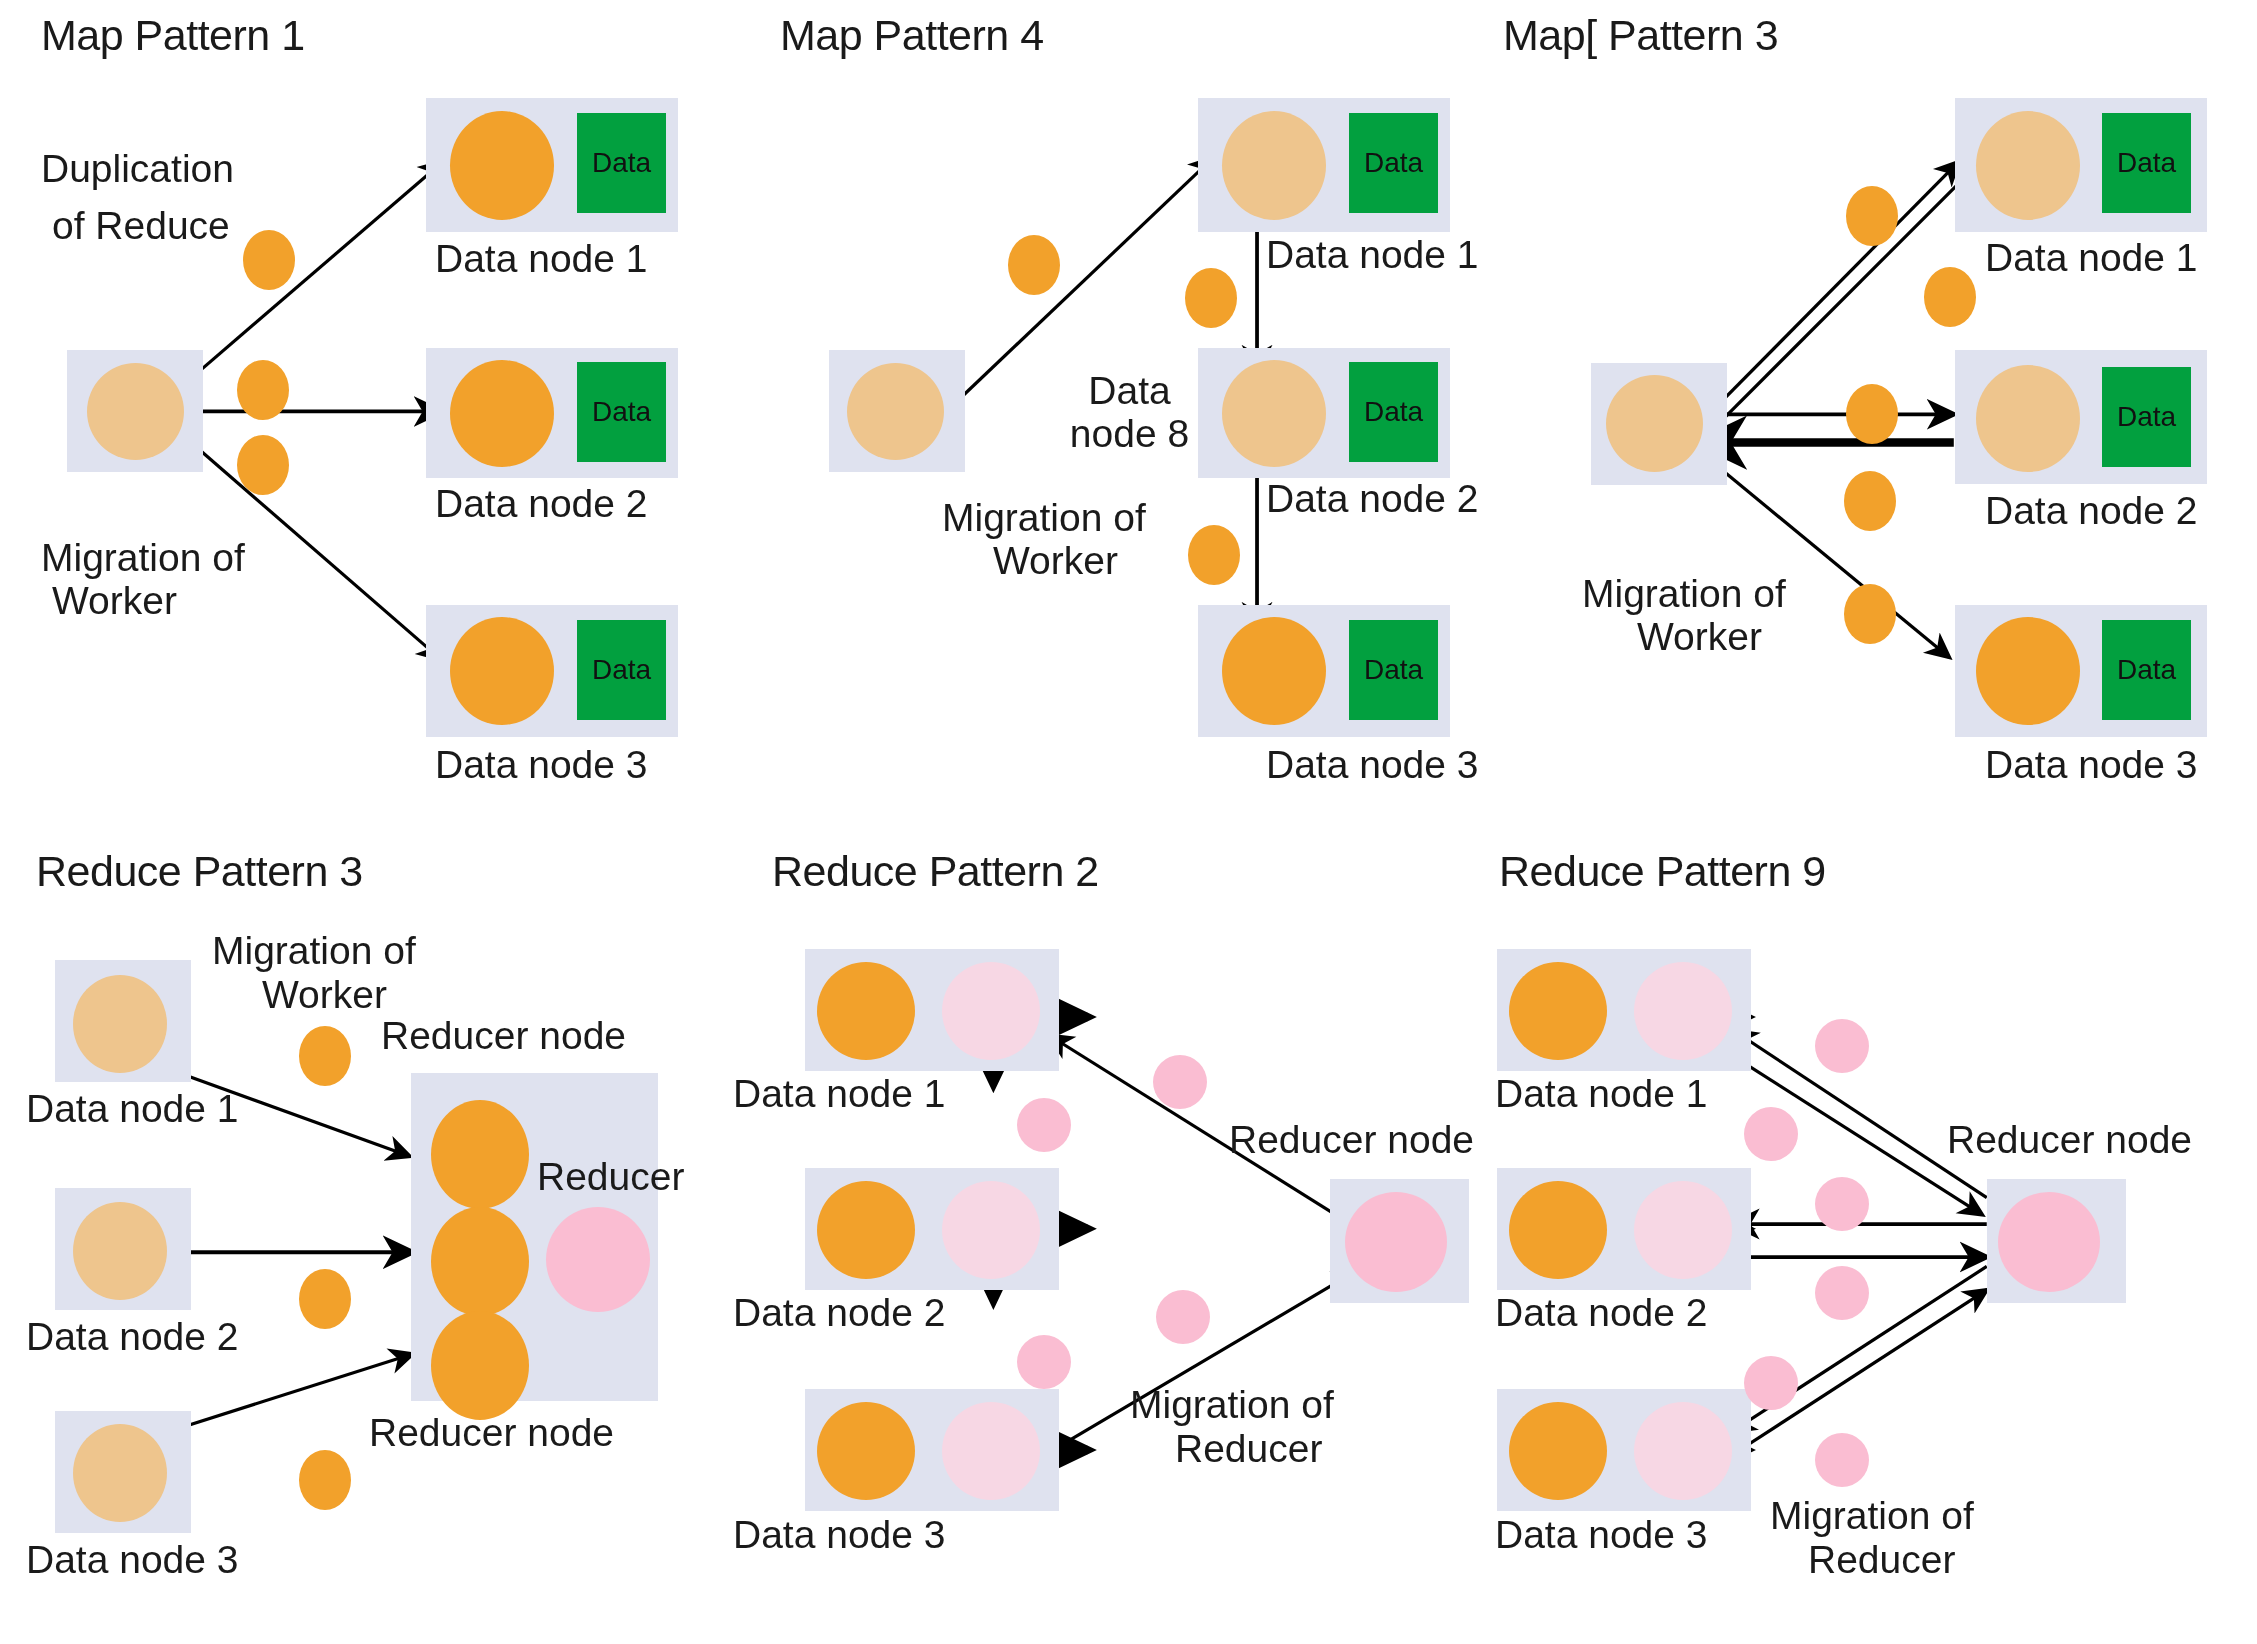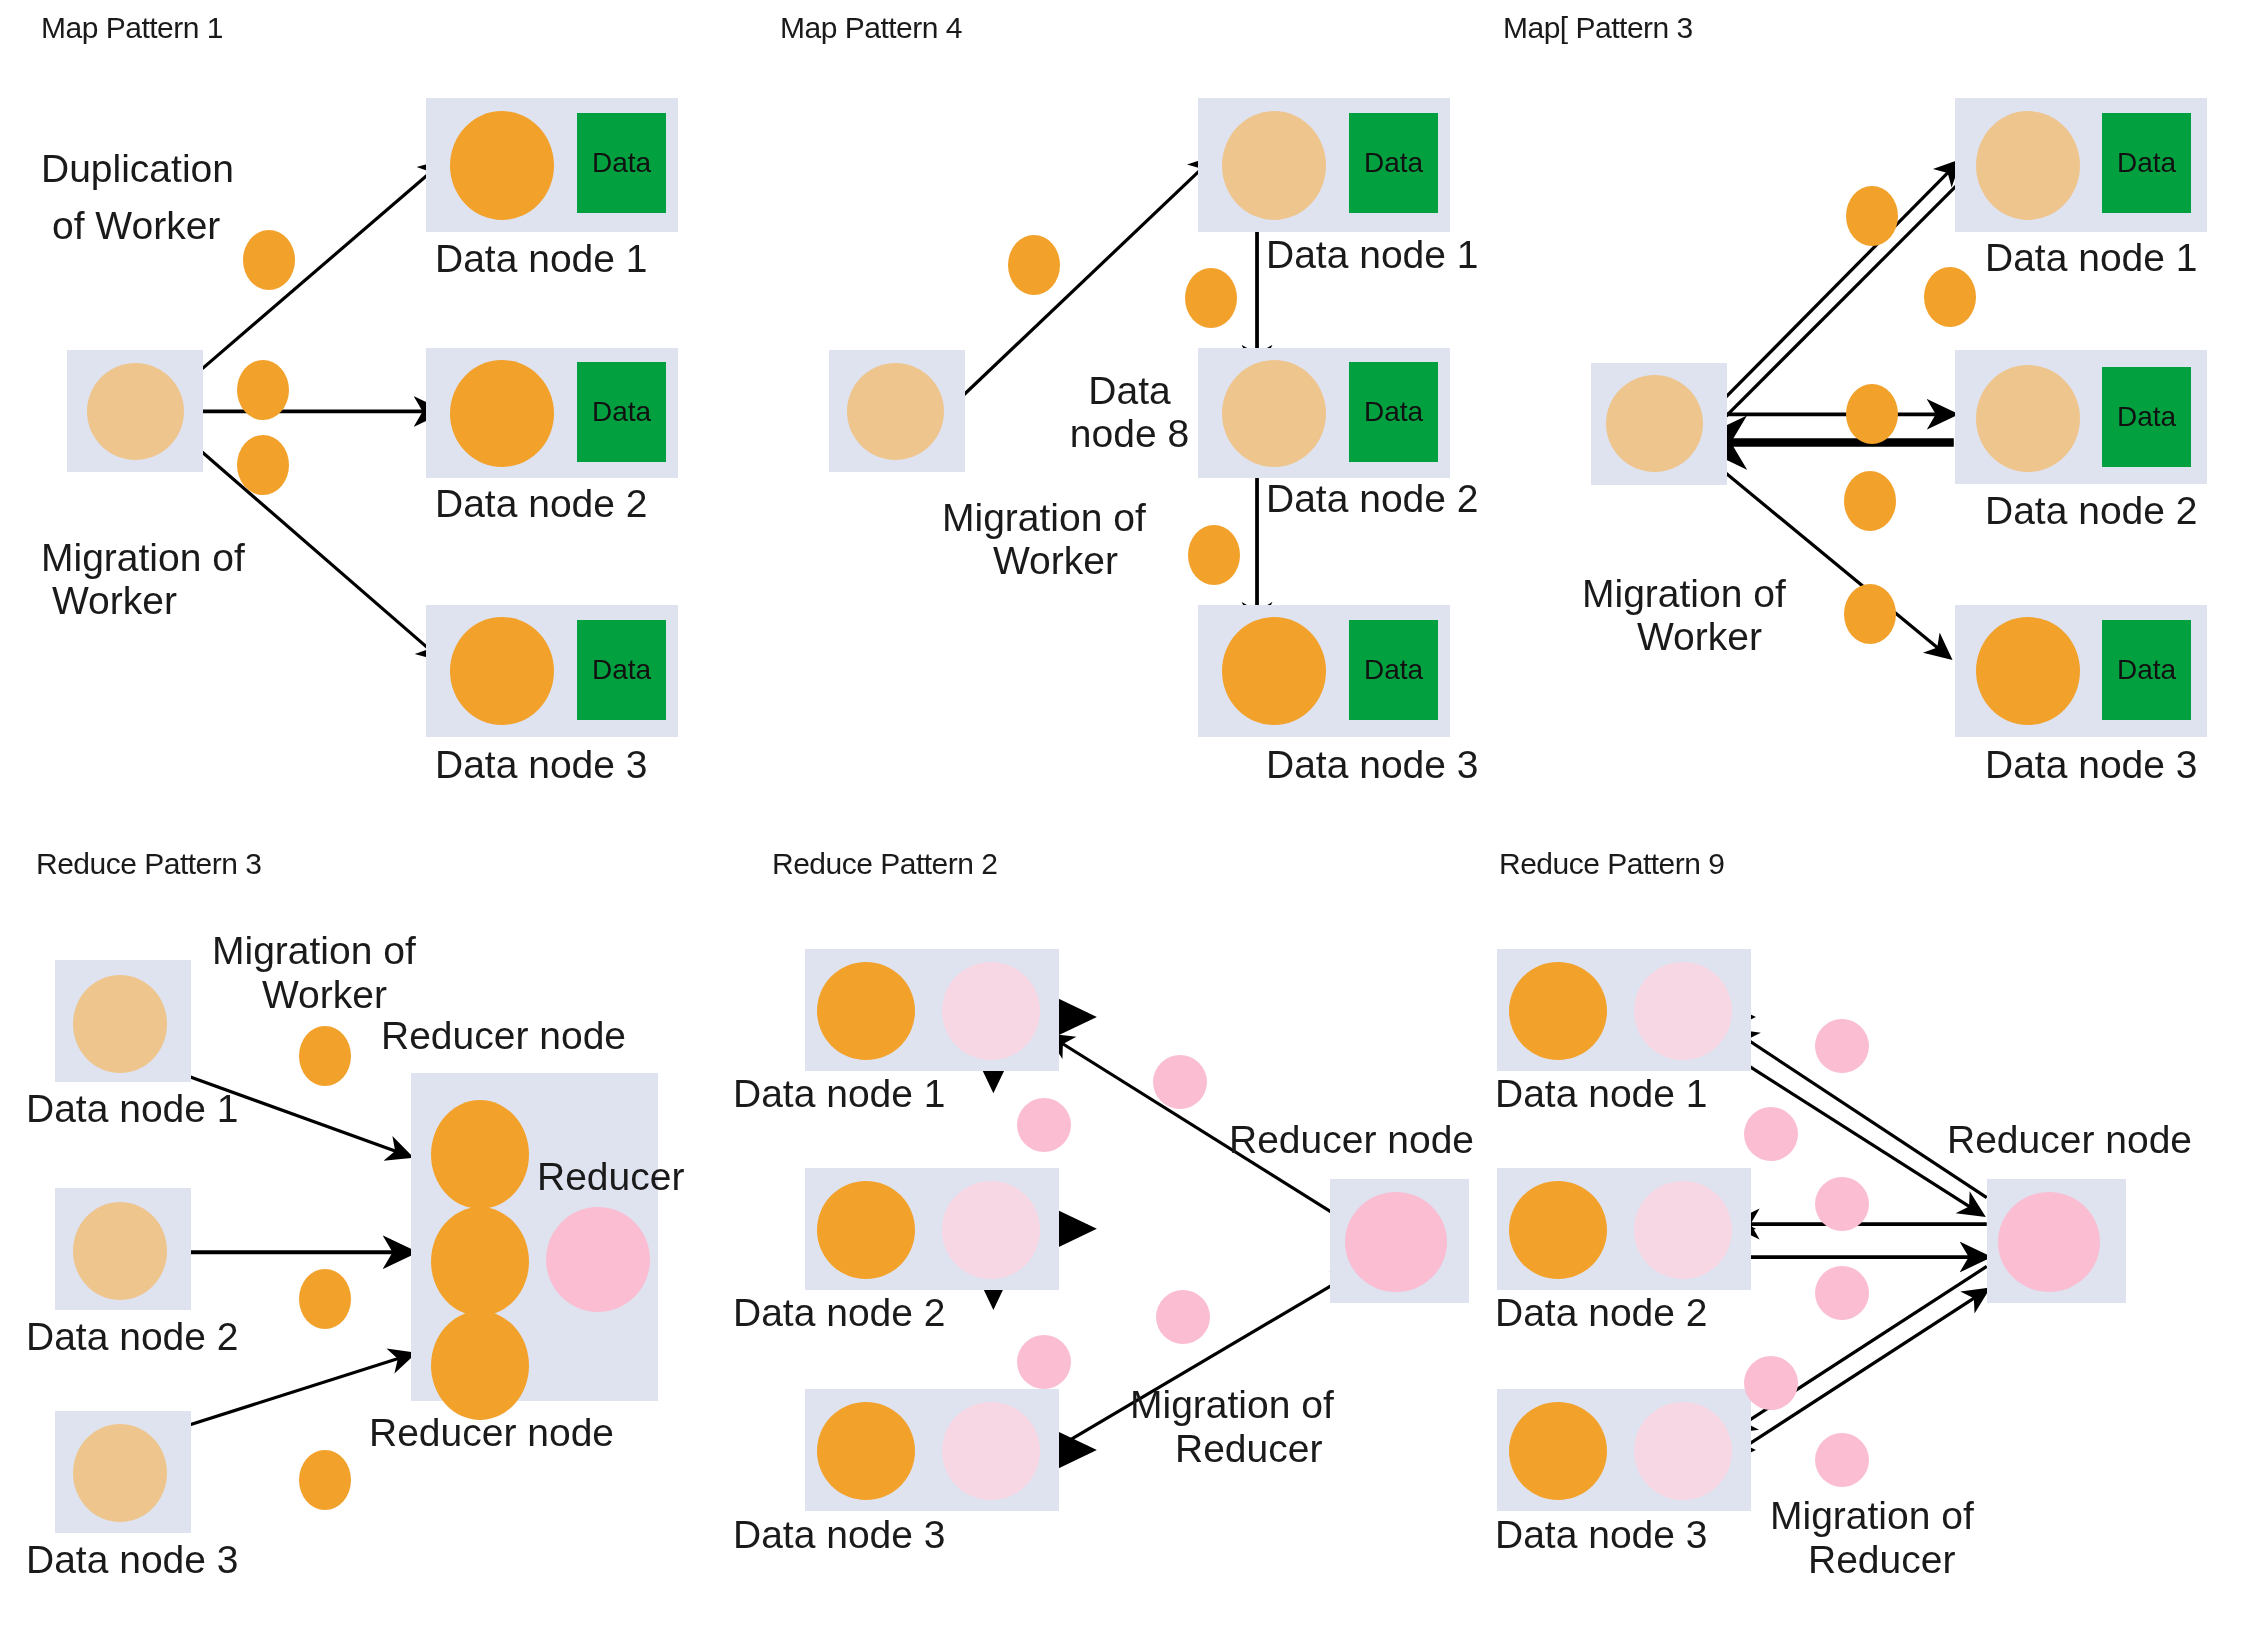"Map Pattern 1" .title { font-size: 30px -> 43px }
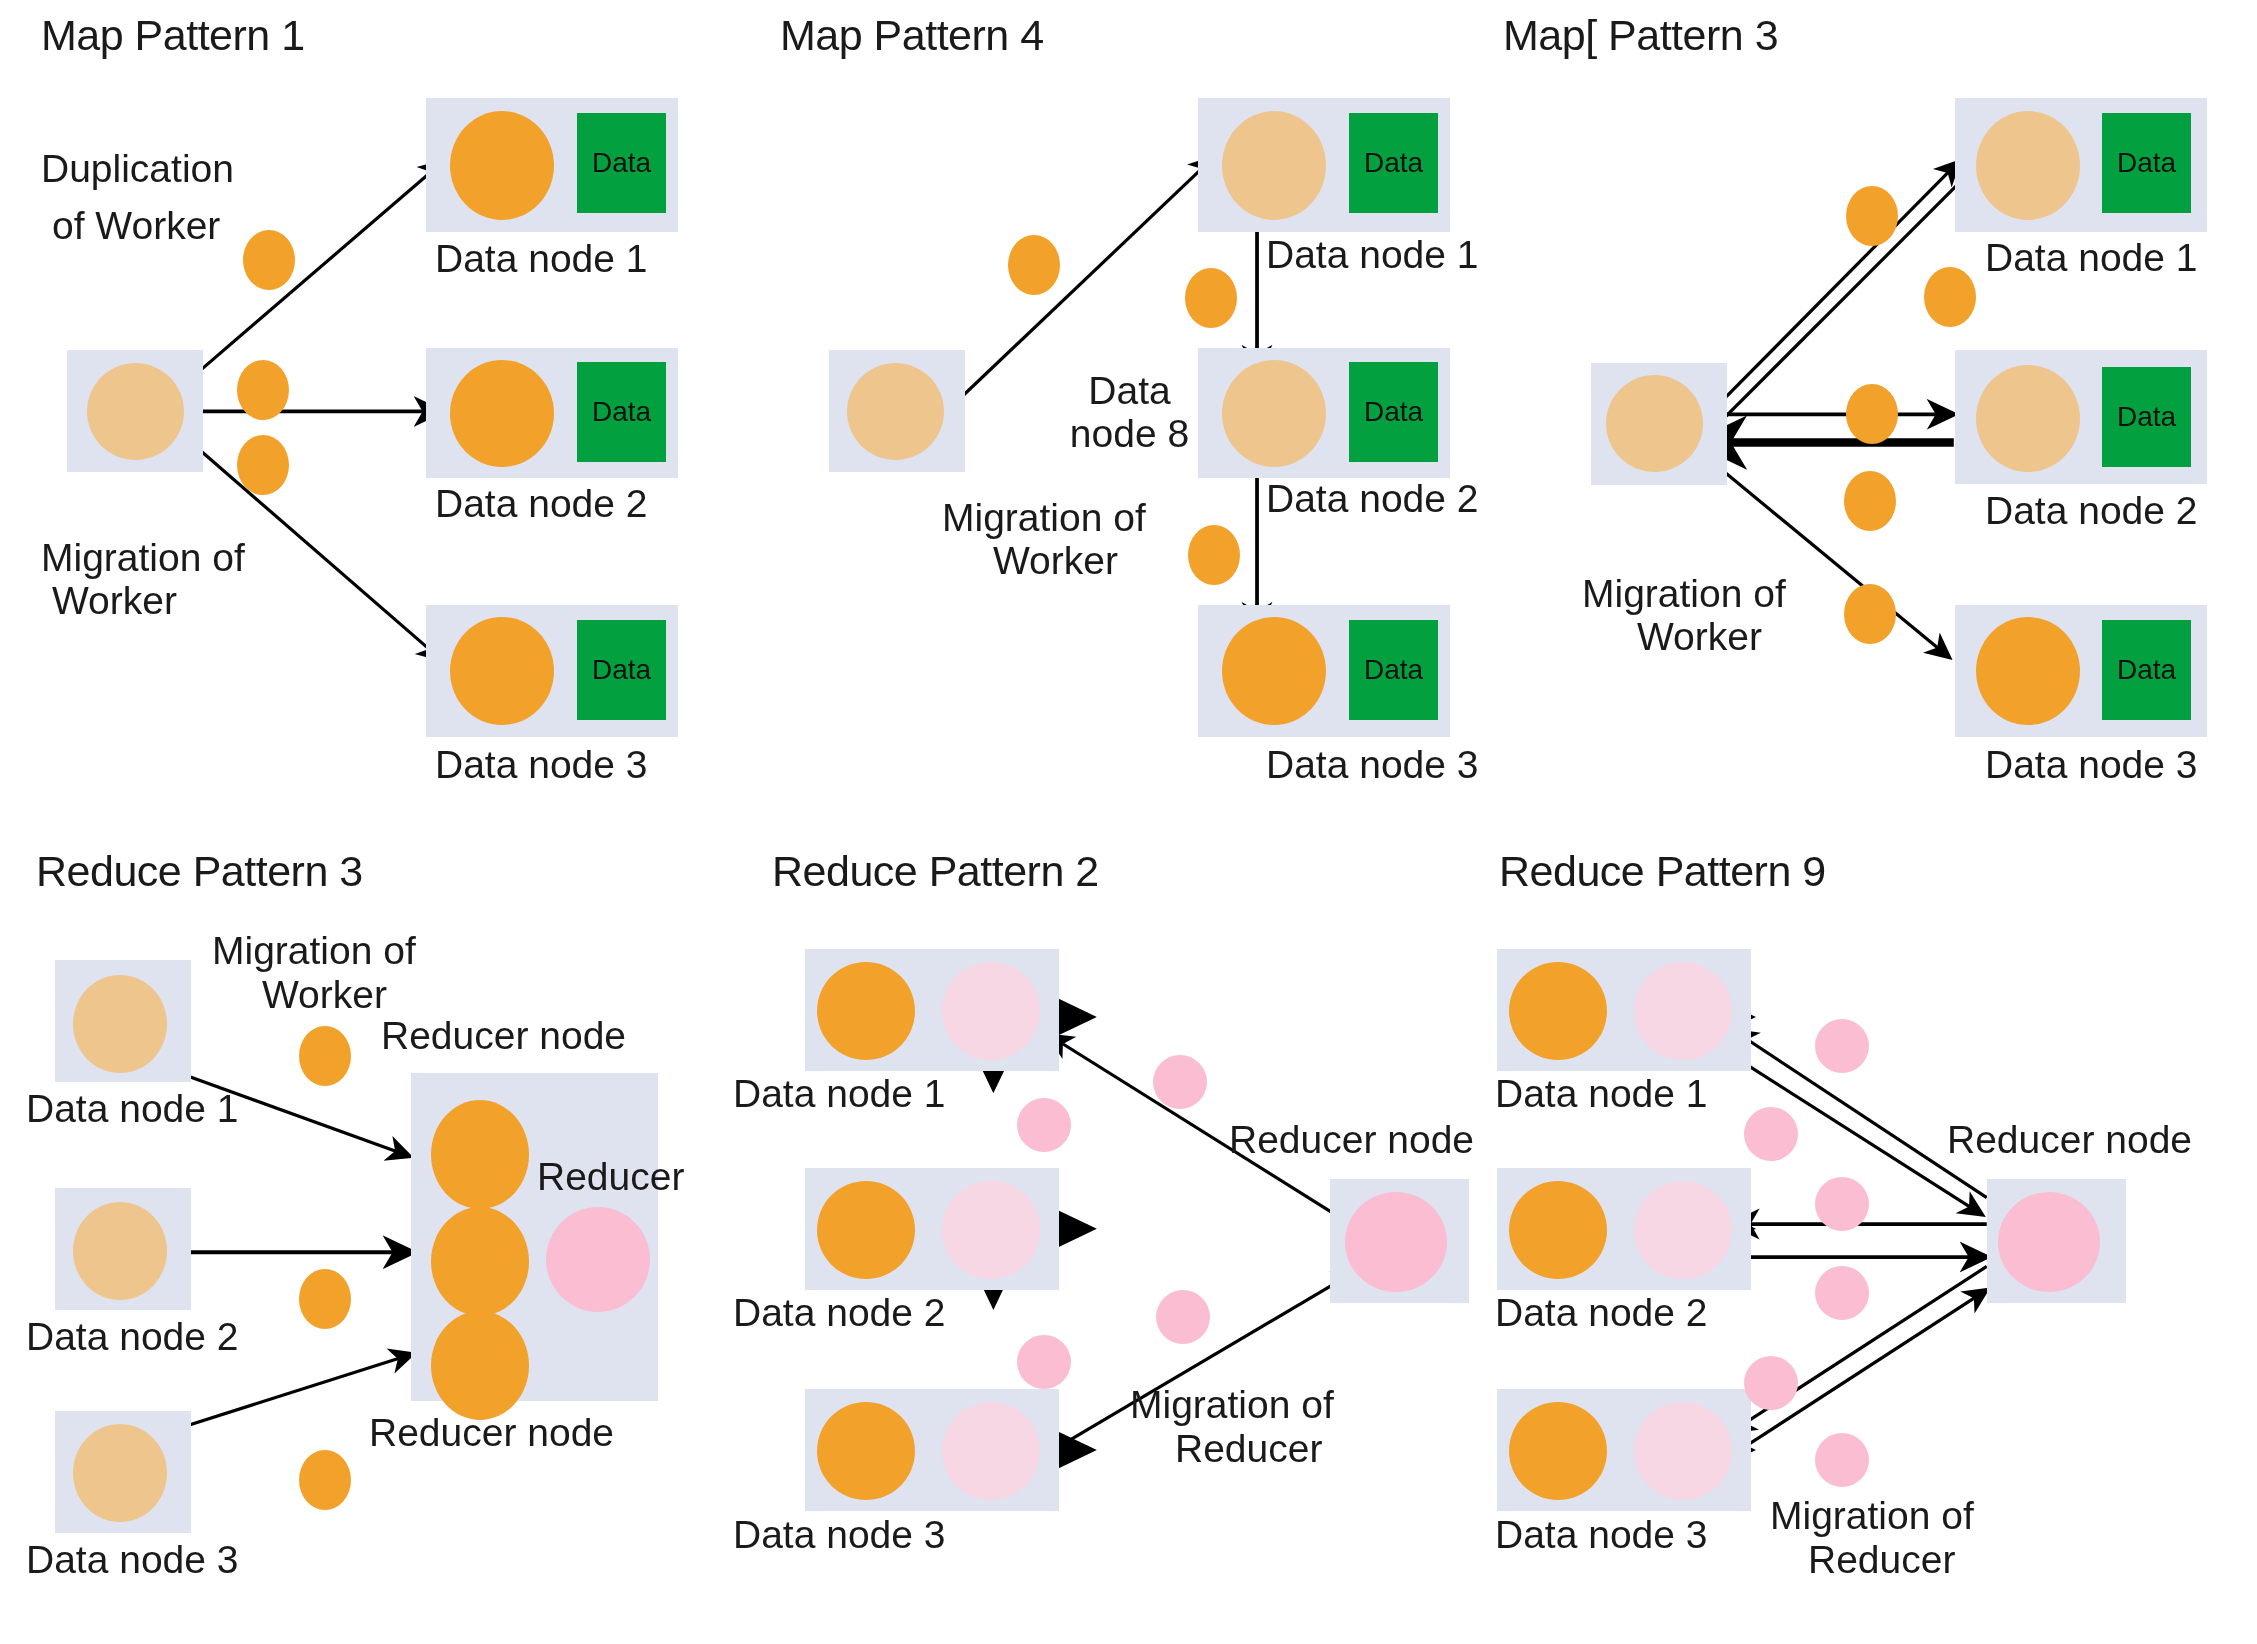"of Worker" div.lbl { text: Worker -> Reduce }
